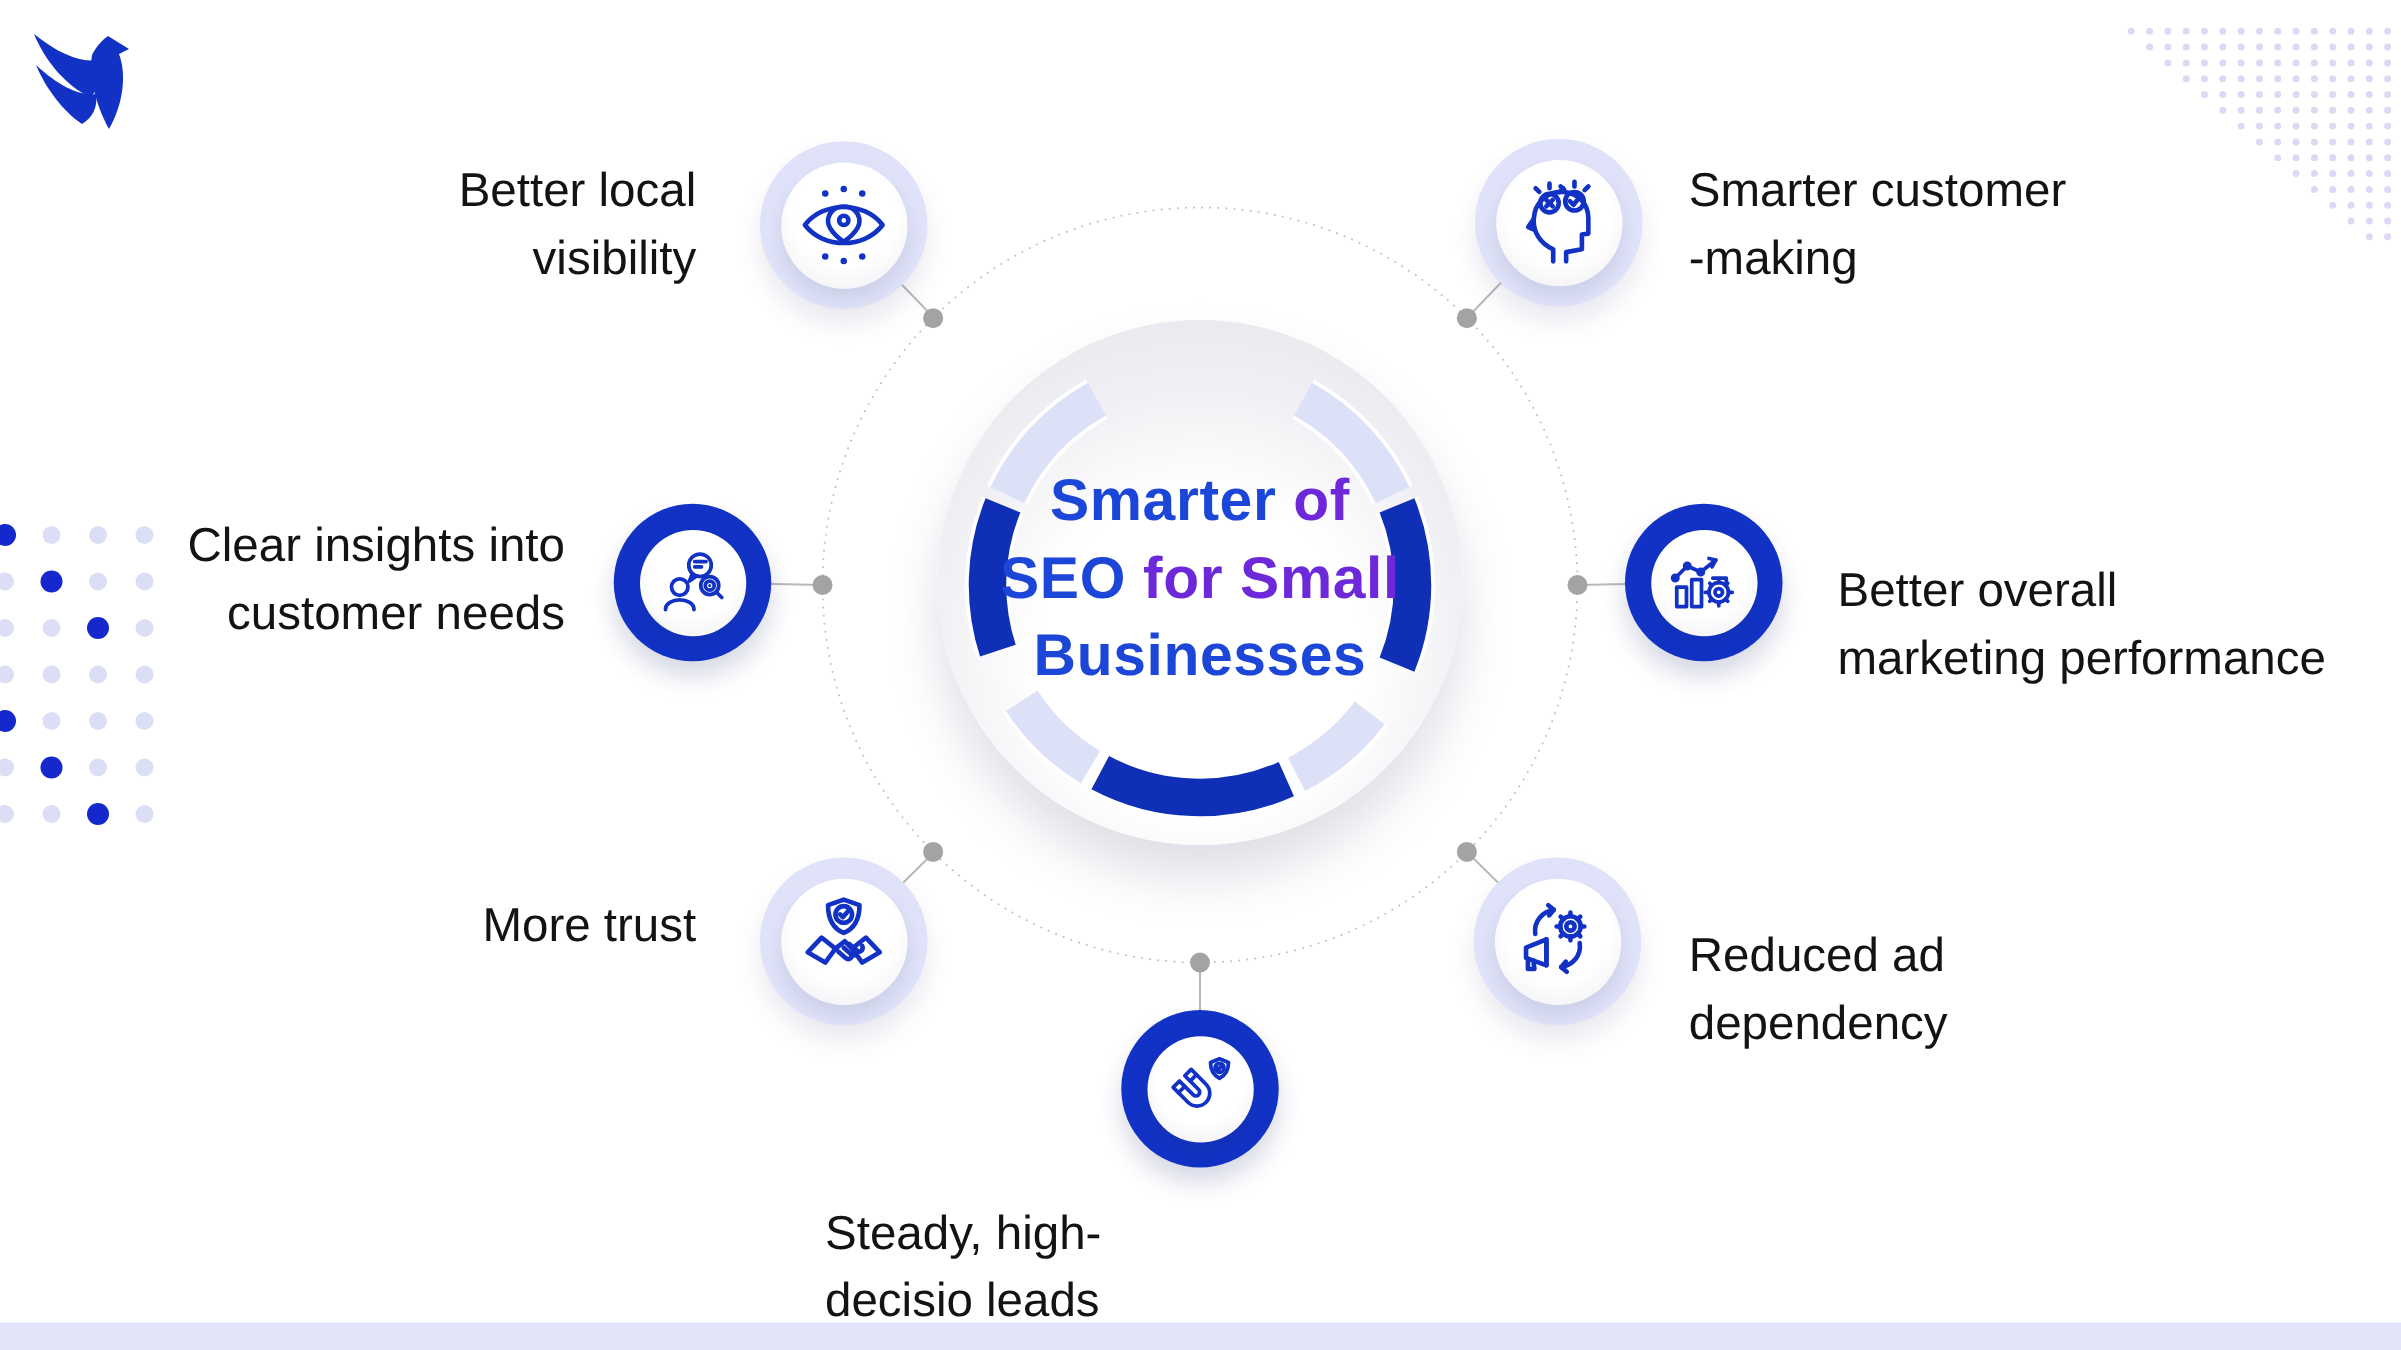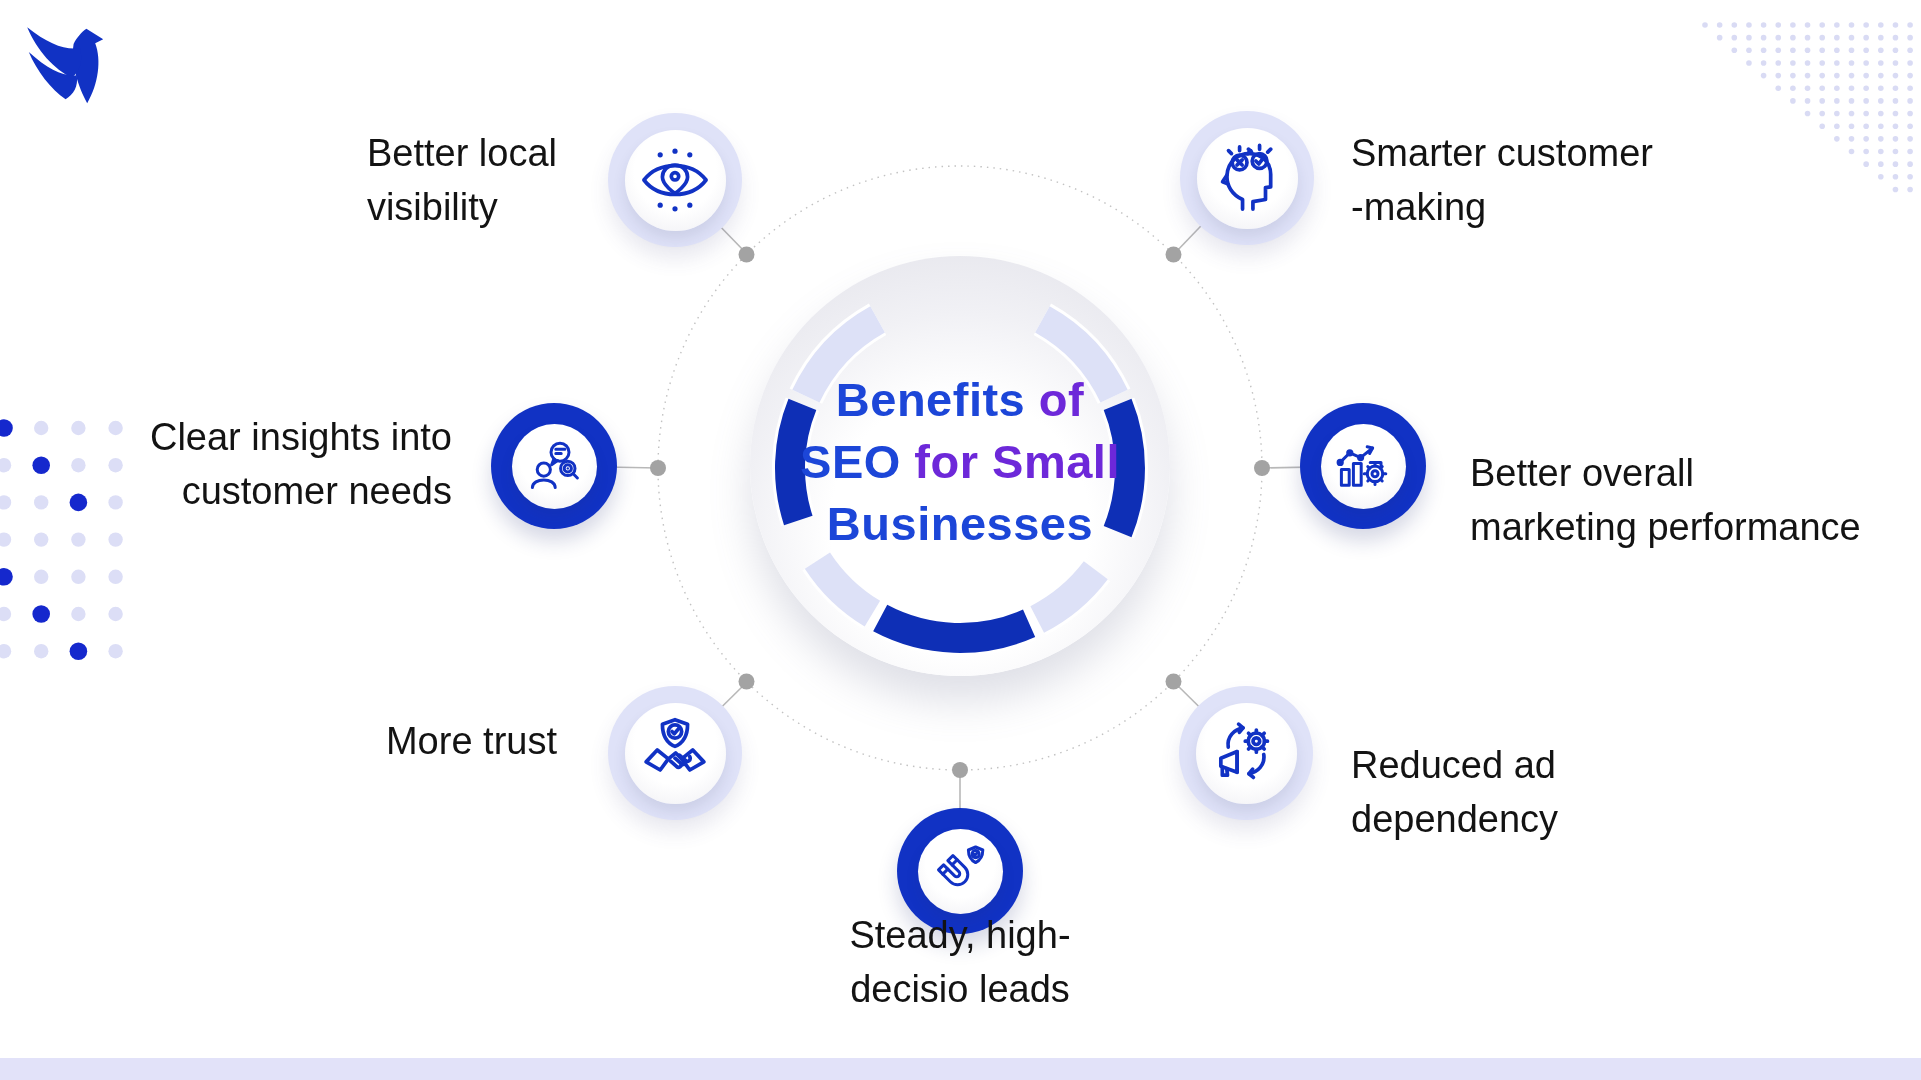"Better local" .lbl-0 { text-align: left -> right }
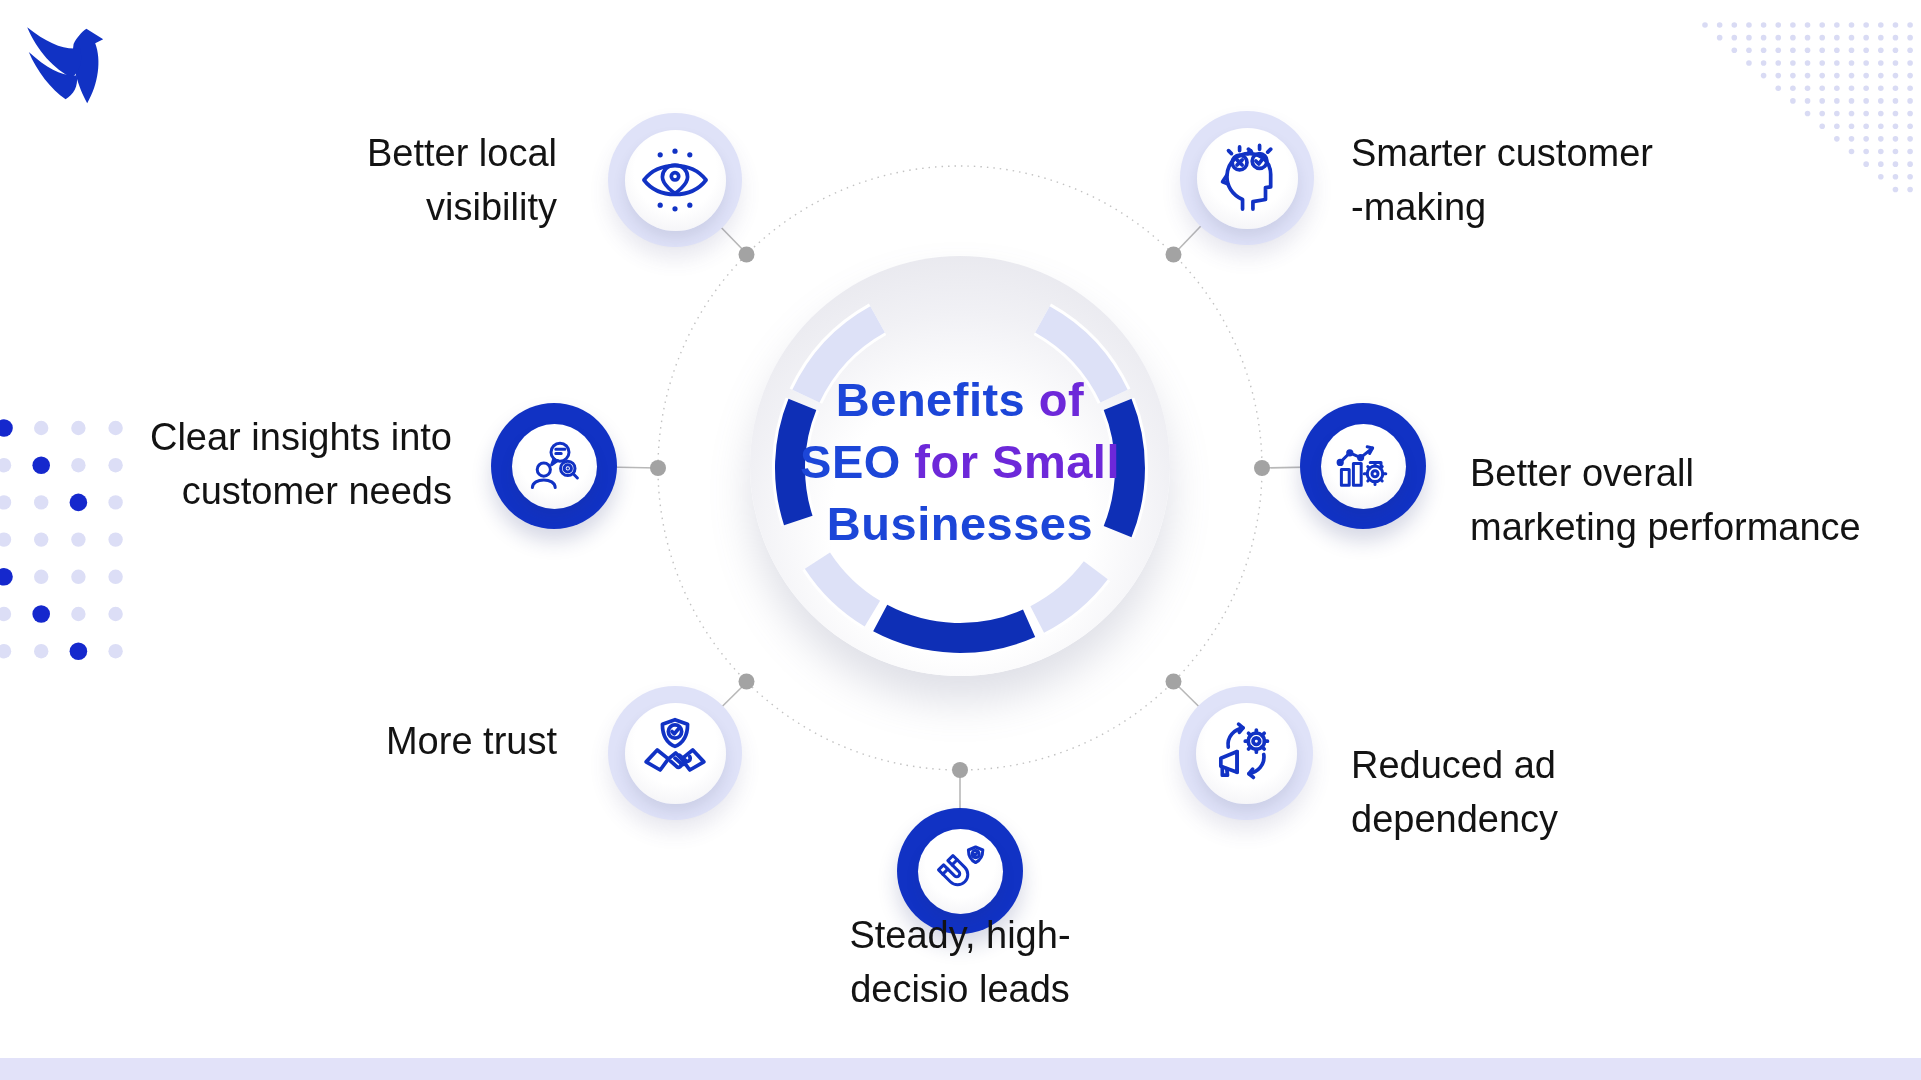"Benefits" span.t-blue { text: Benefits -> Smarter }
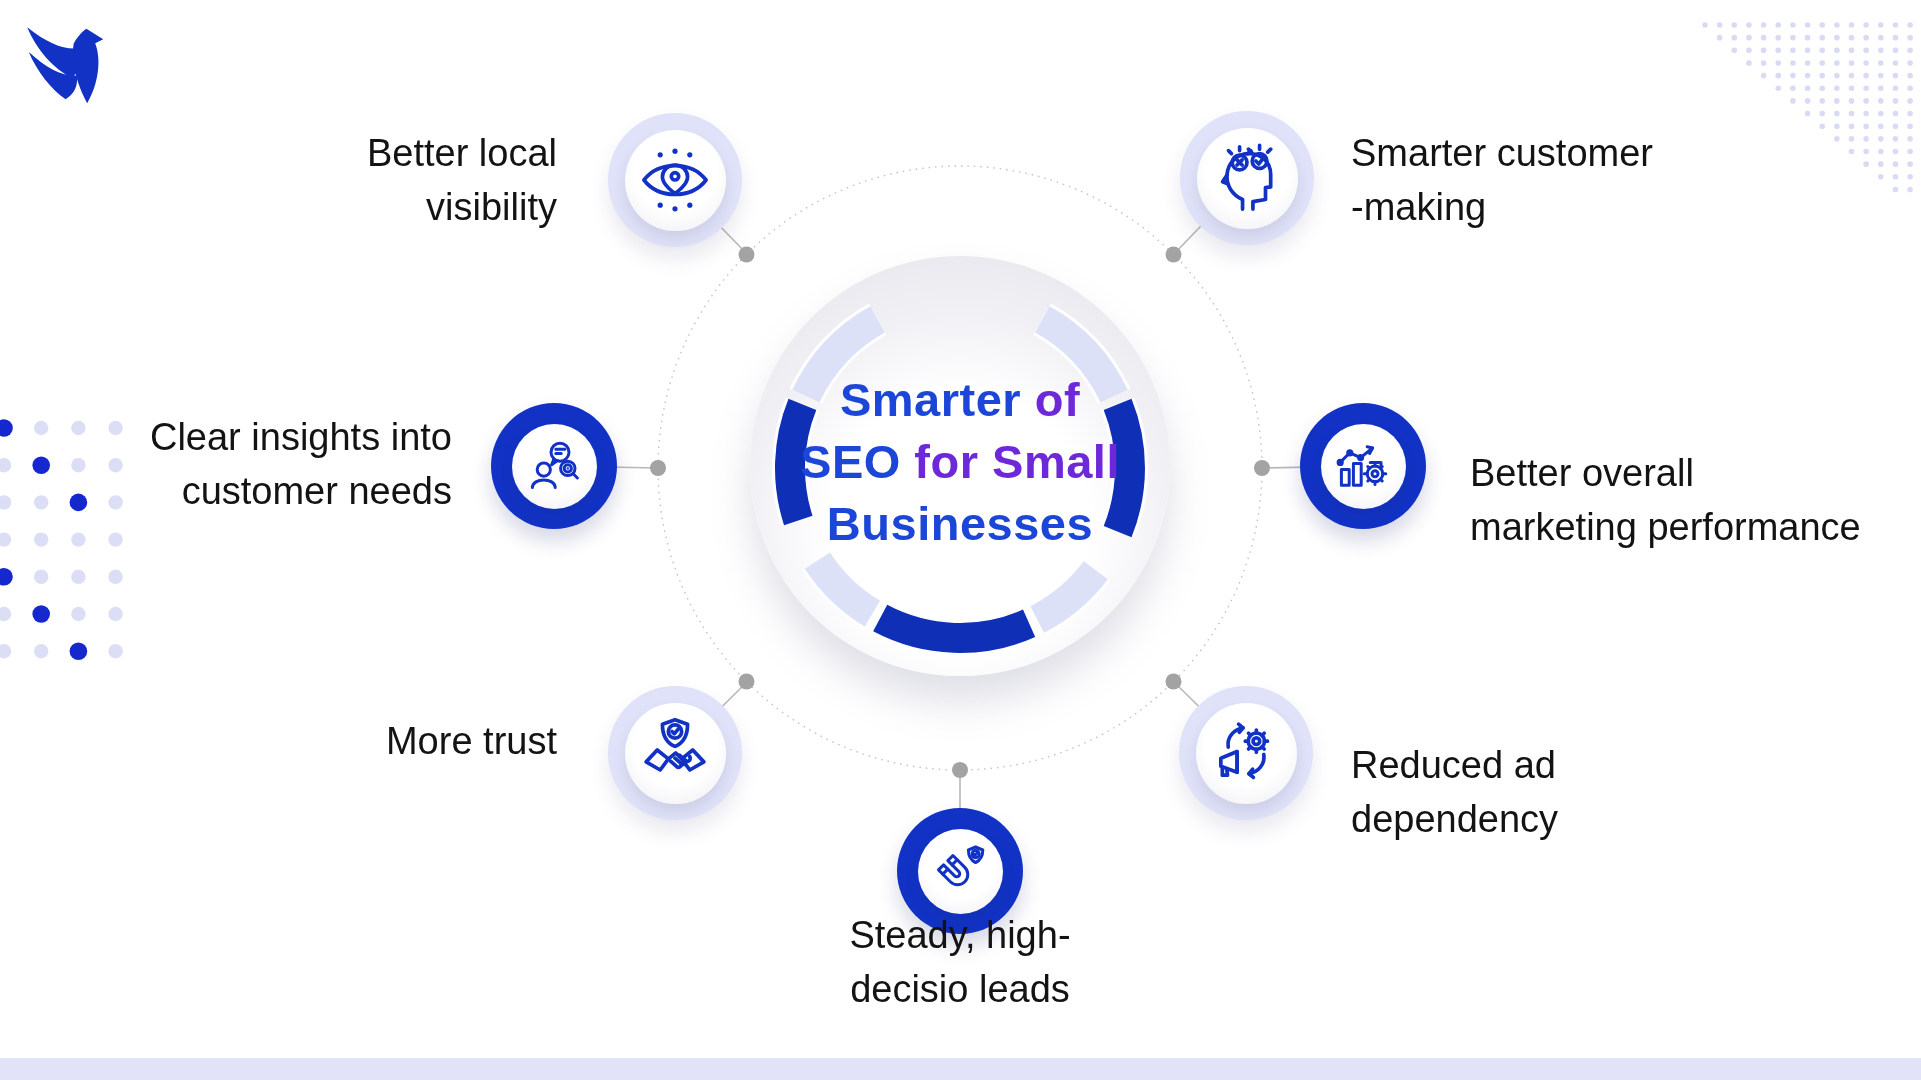"Steady, high-" .lbl-6 { text-align: center -> none; top: 908px -> 960px }
